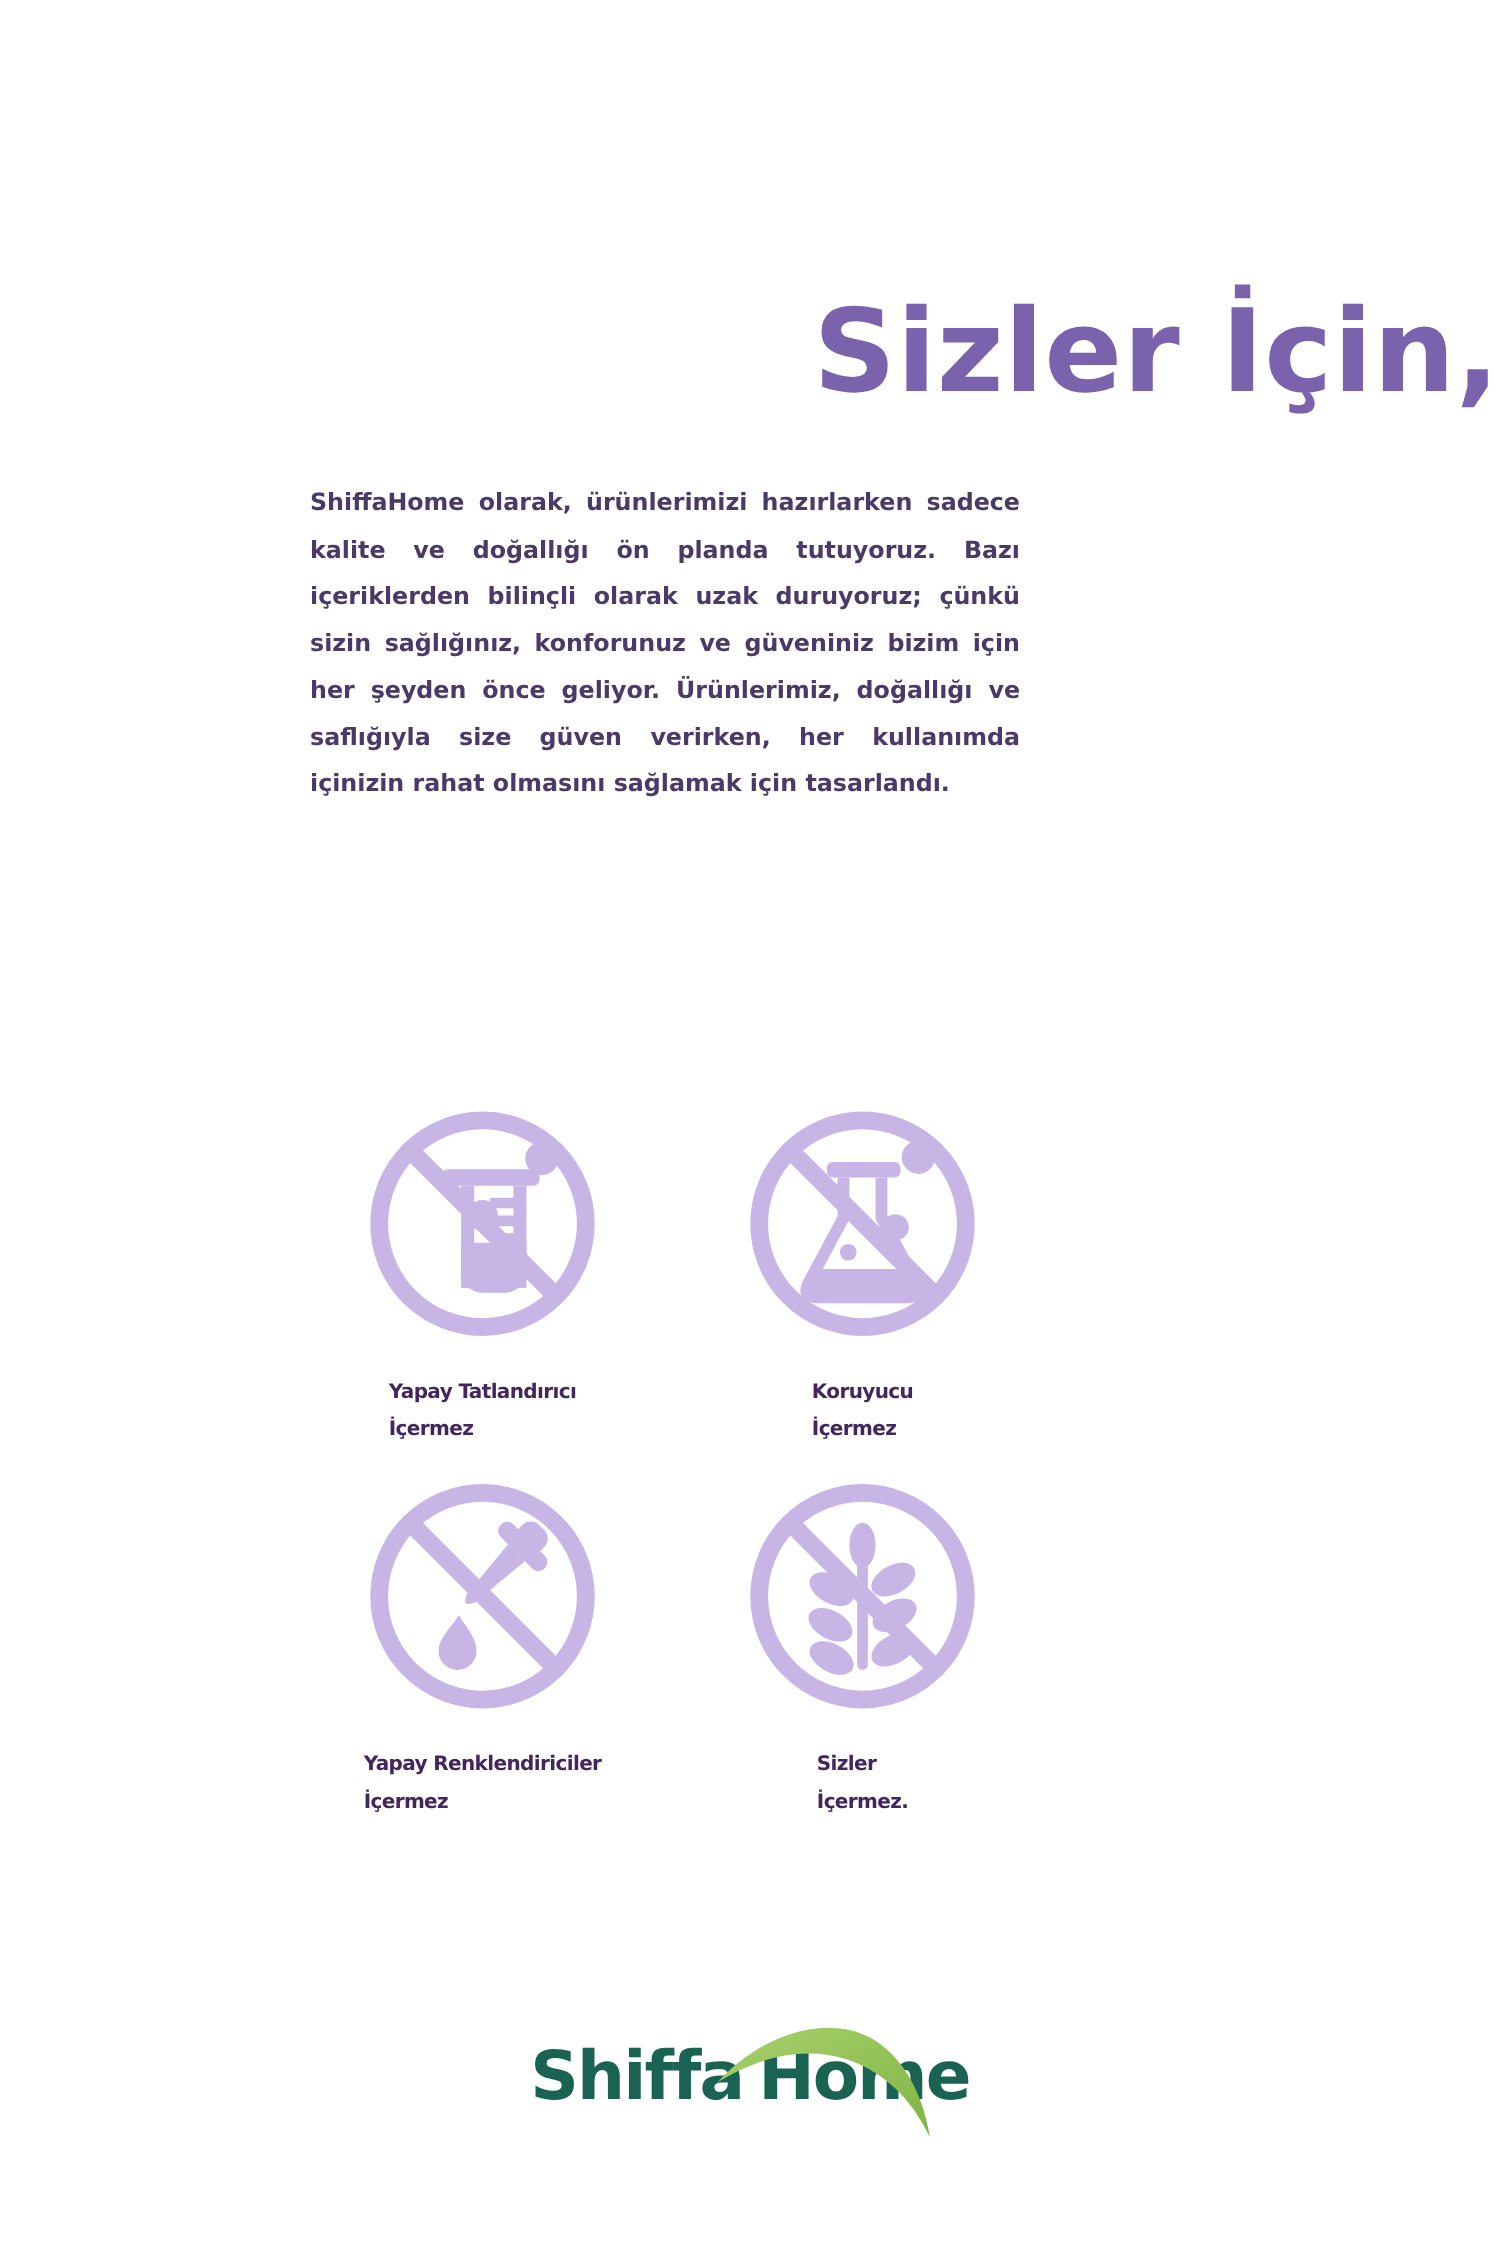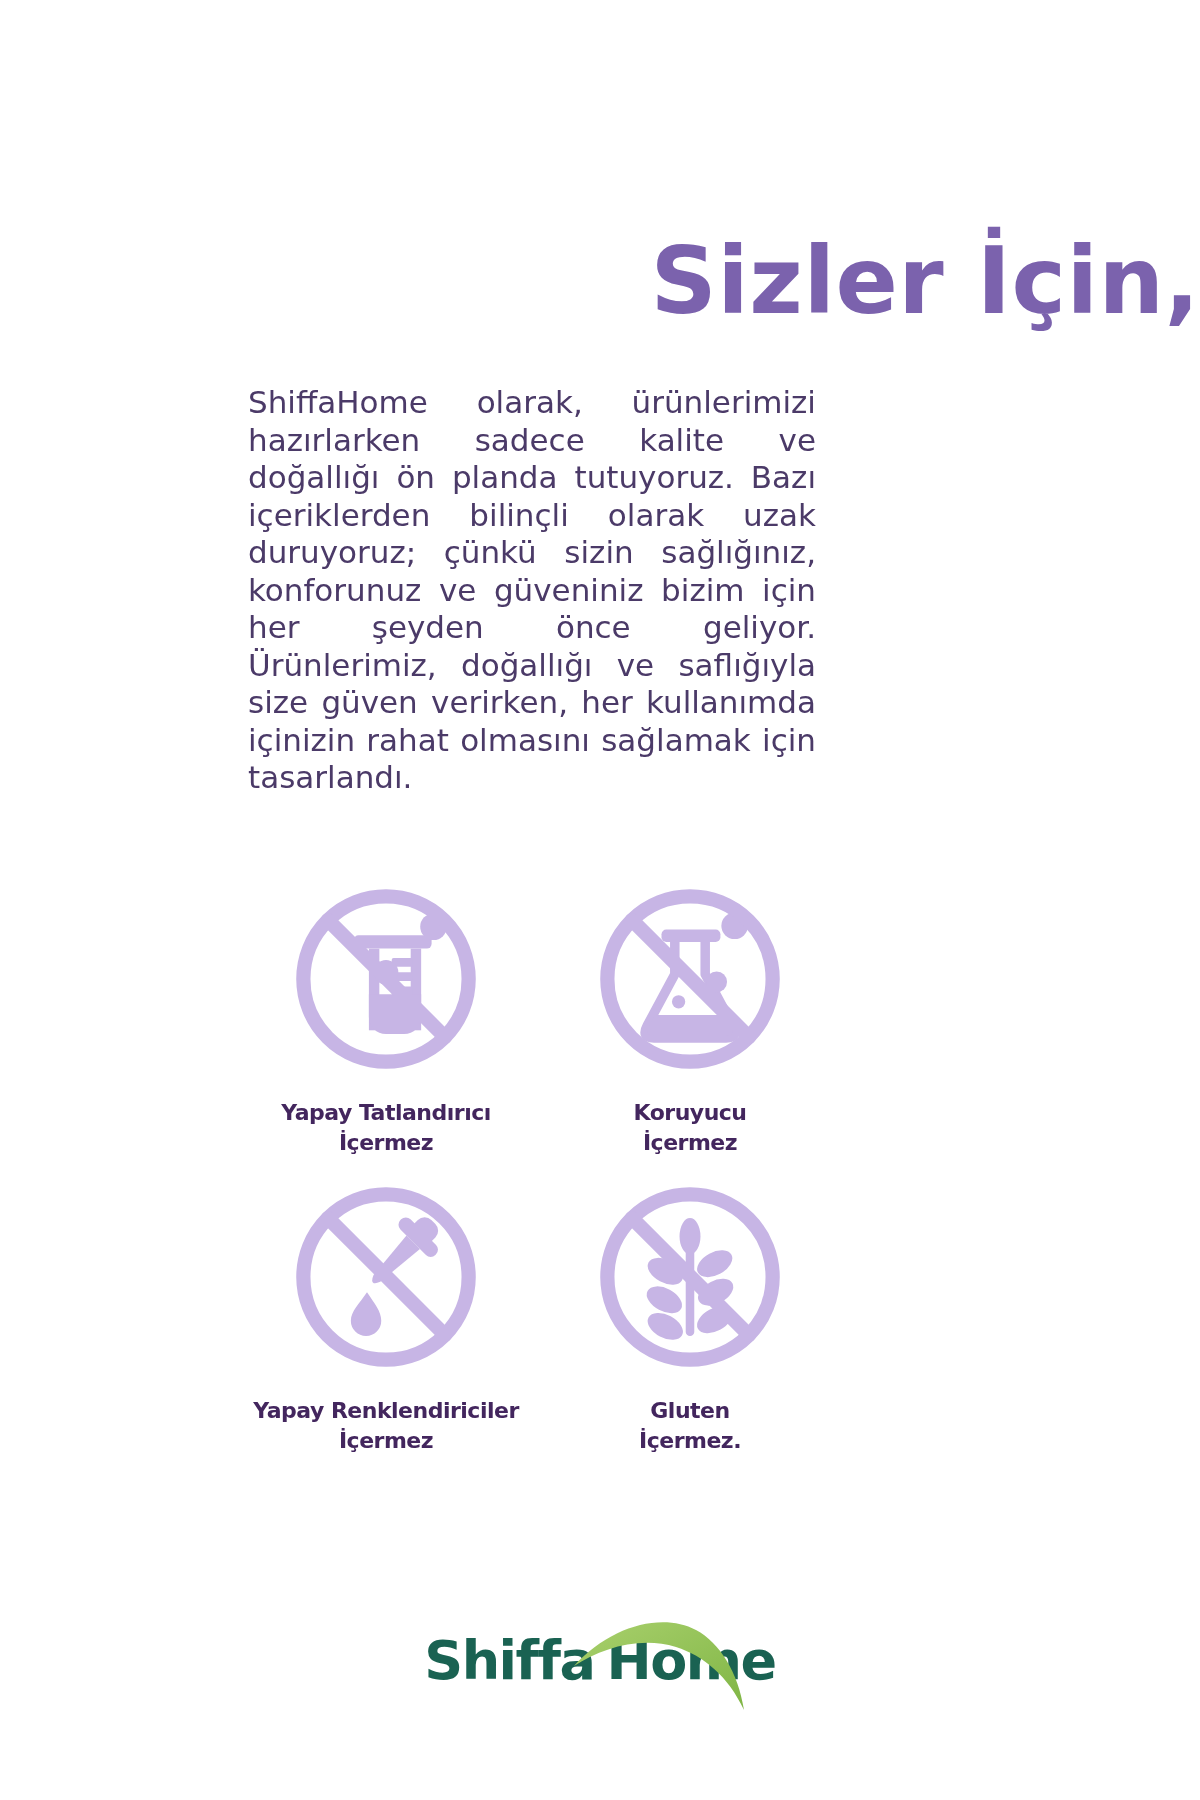"ShiffaHome olarak, ürünlerimizi" .intro { font-size: 31px -> 19px; font-weight: none -> bold }
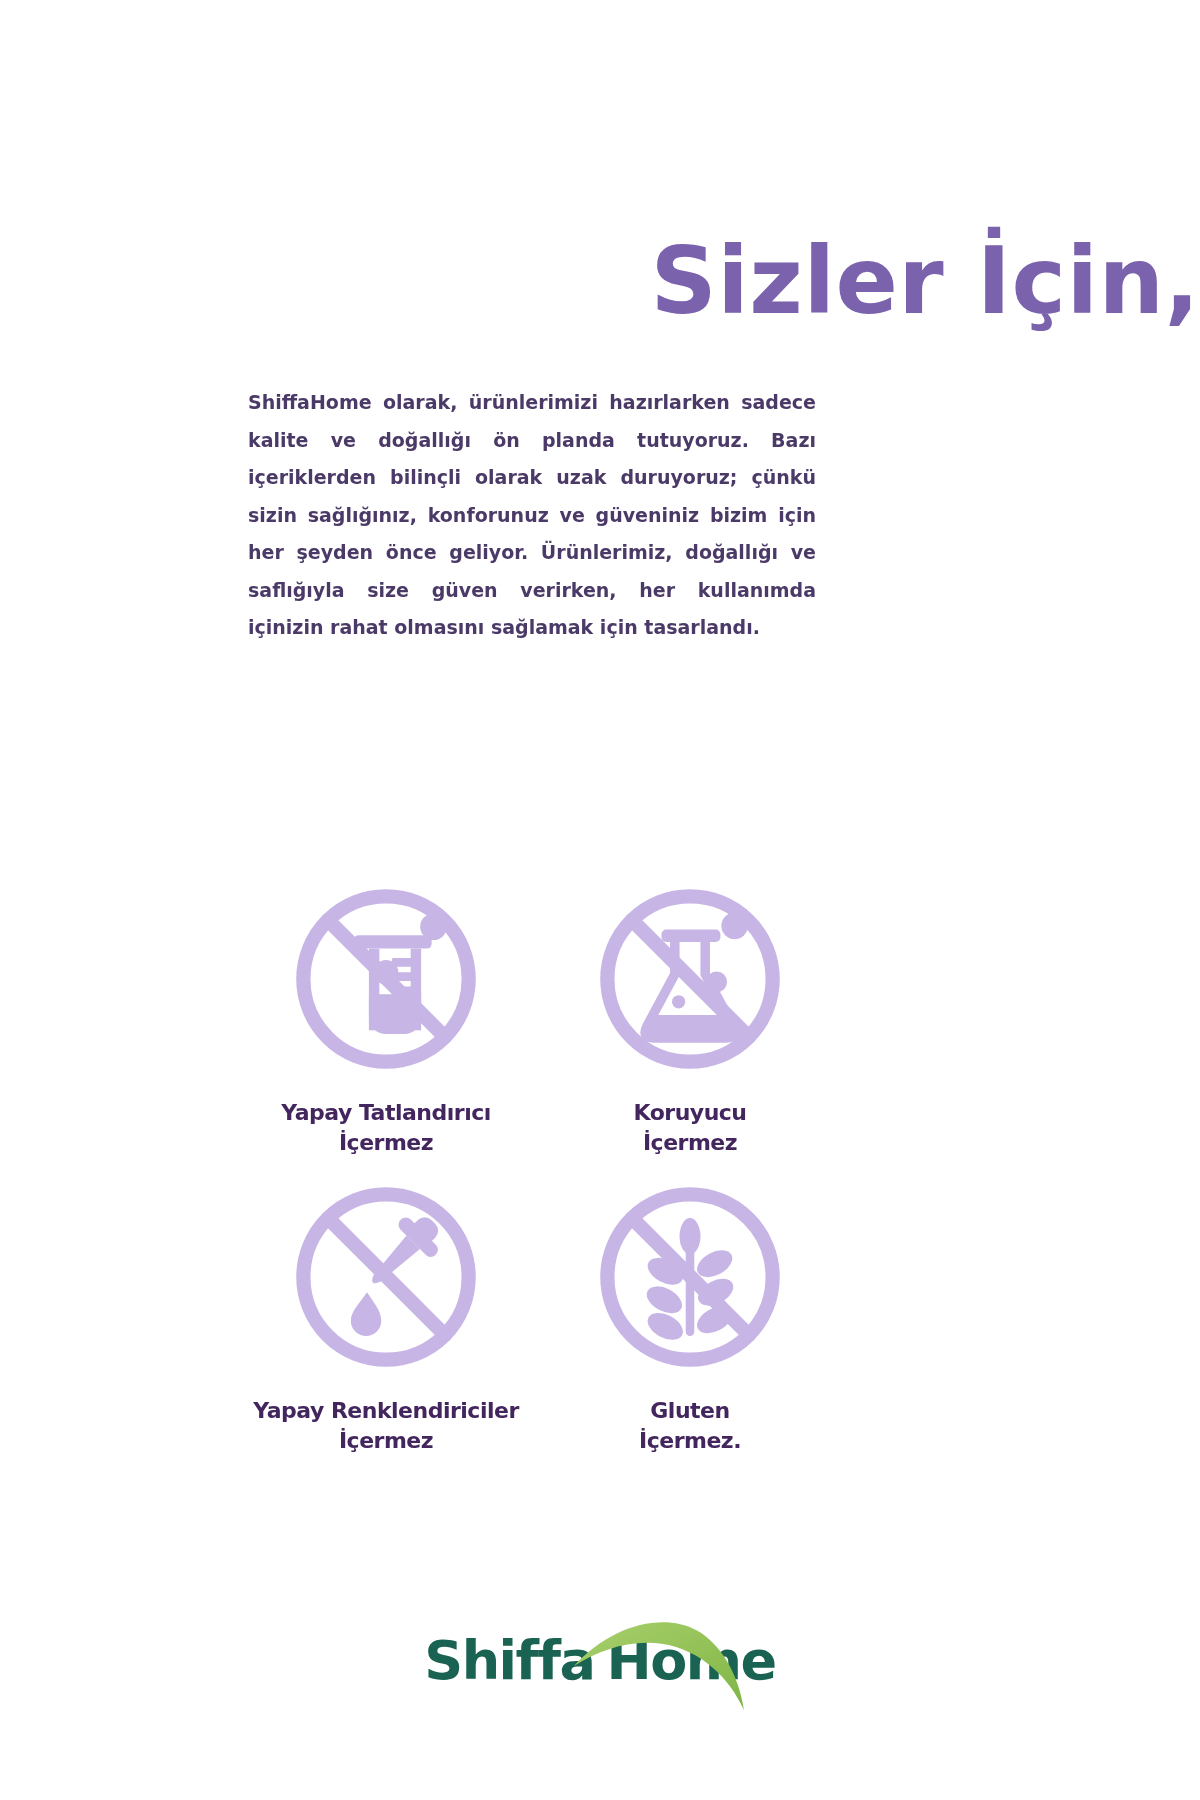"Yapay Tatlandırıcı" .flabel { font-size: 22px -> 16px; text-align: center -> none }
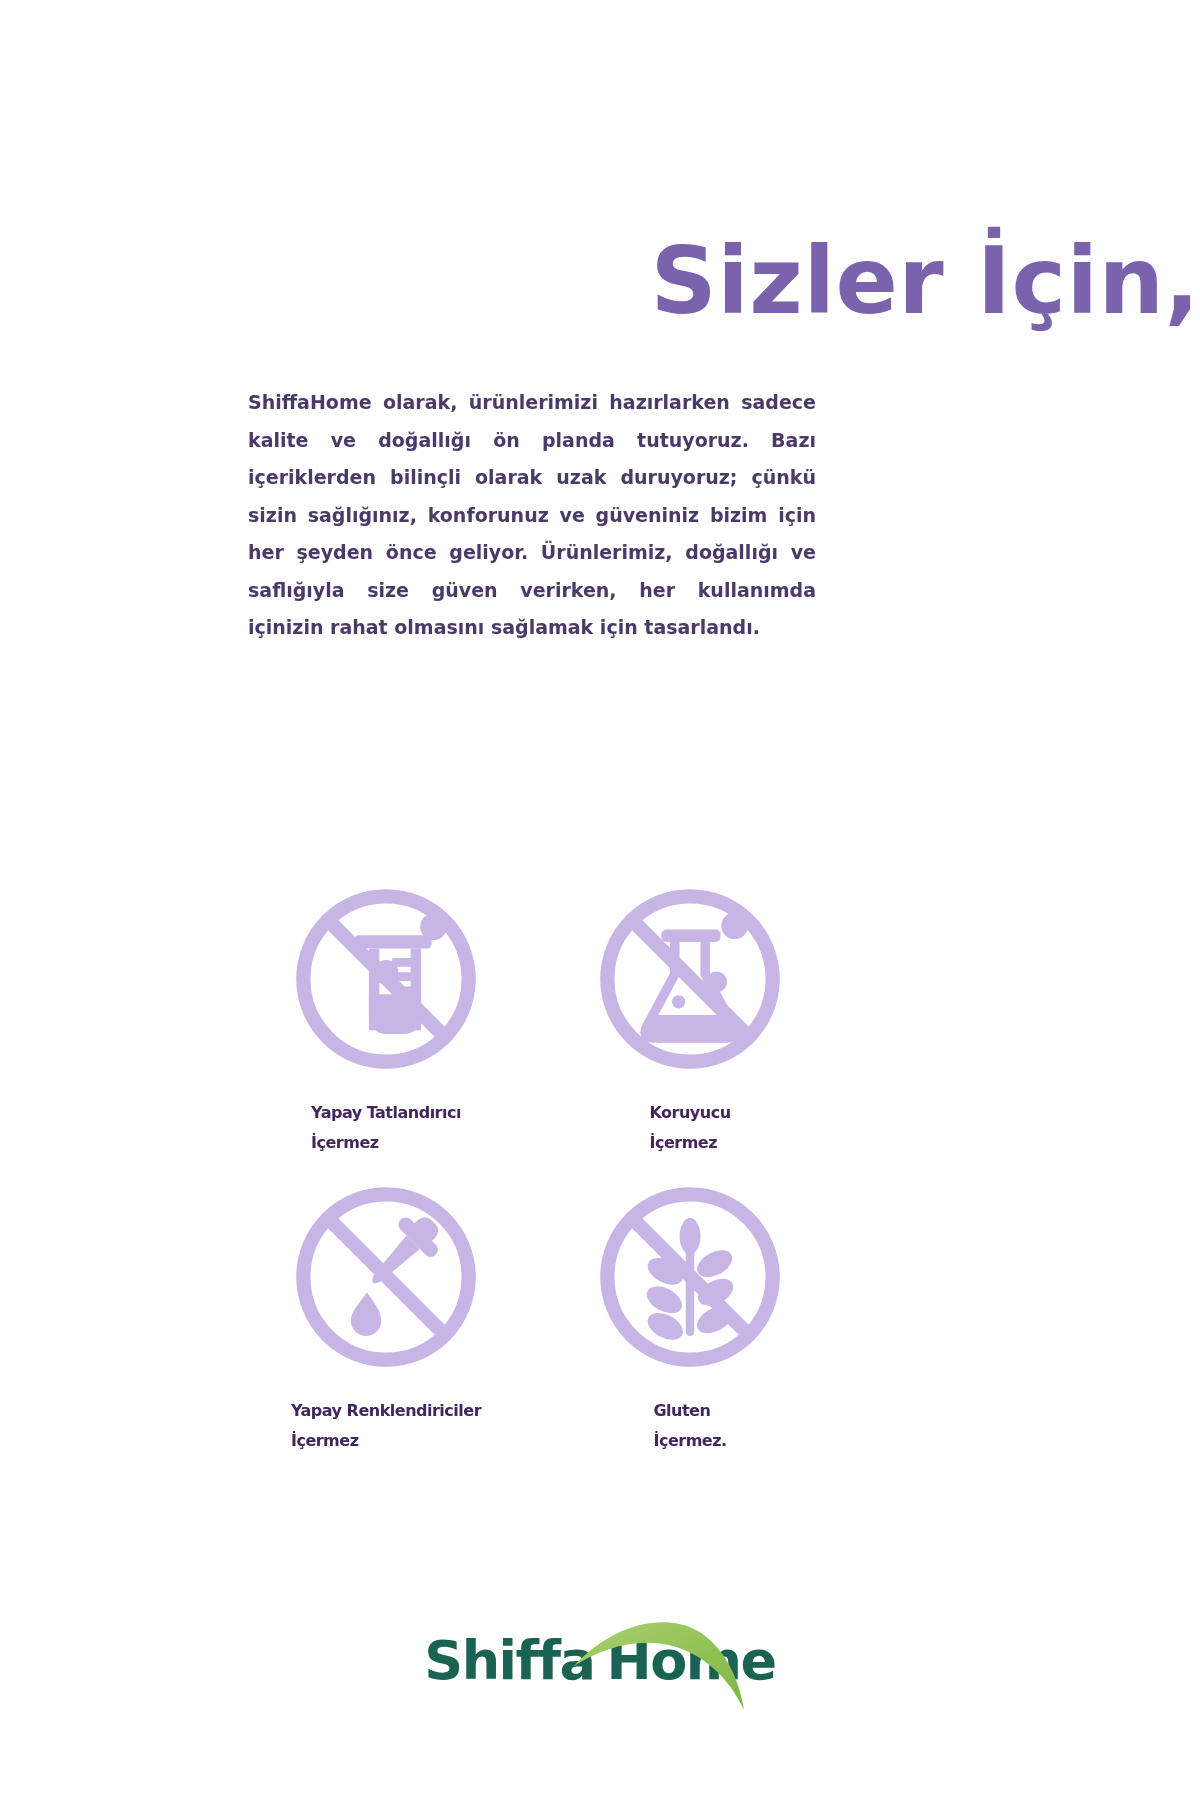"Gluten" span { text: Gluten -> Sizler }
